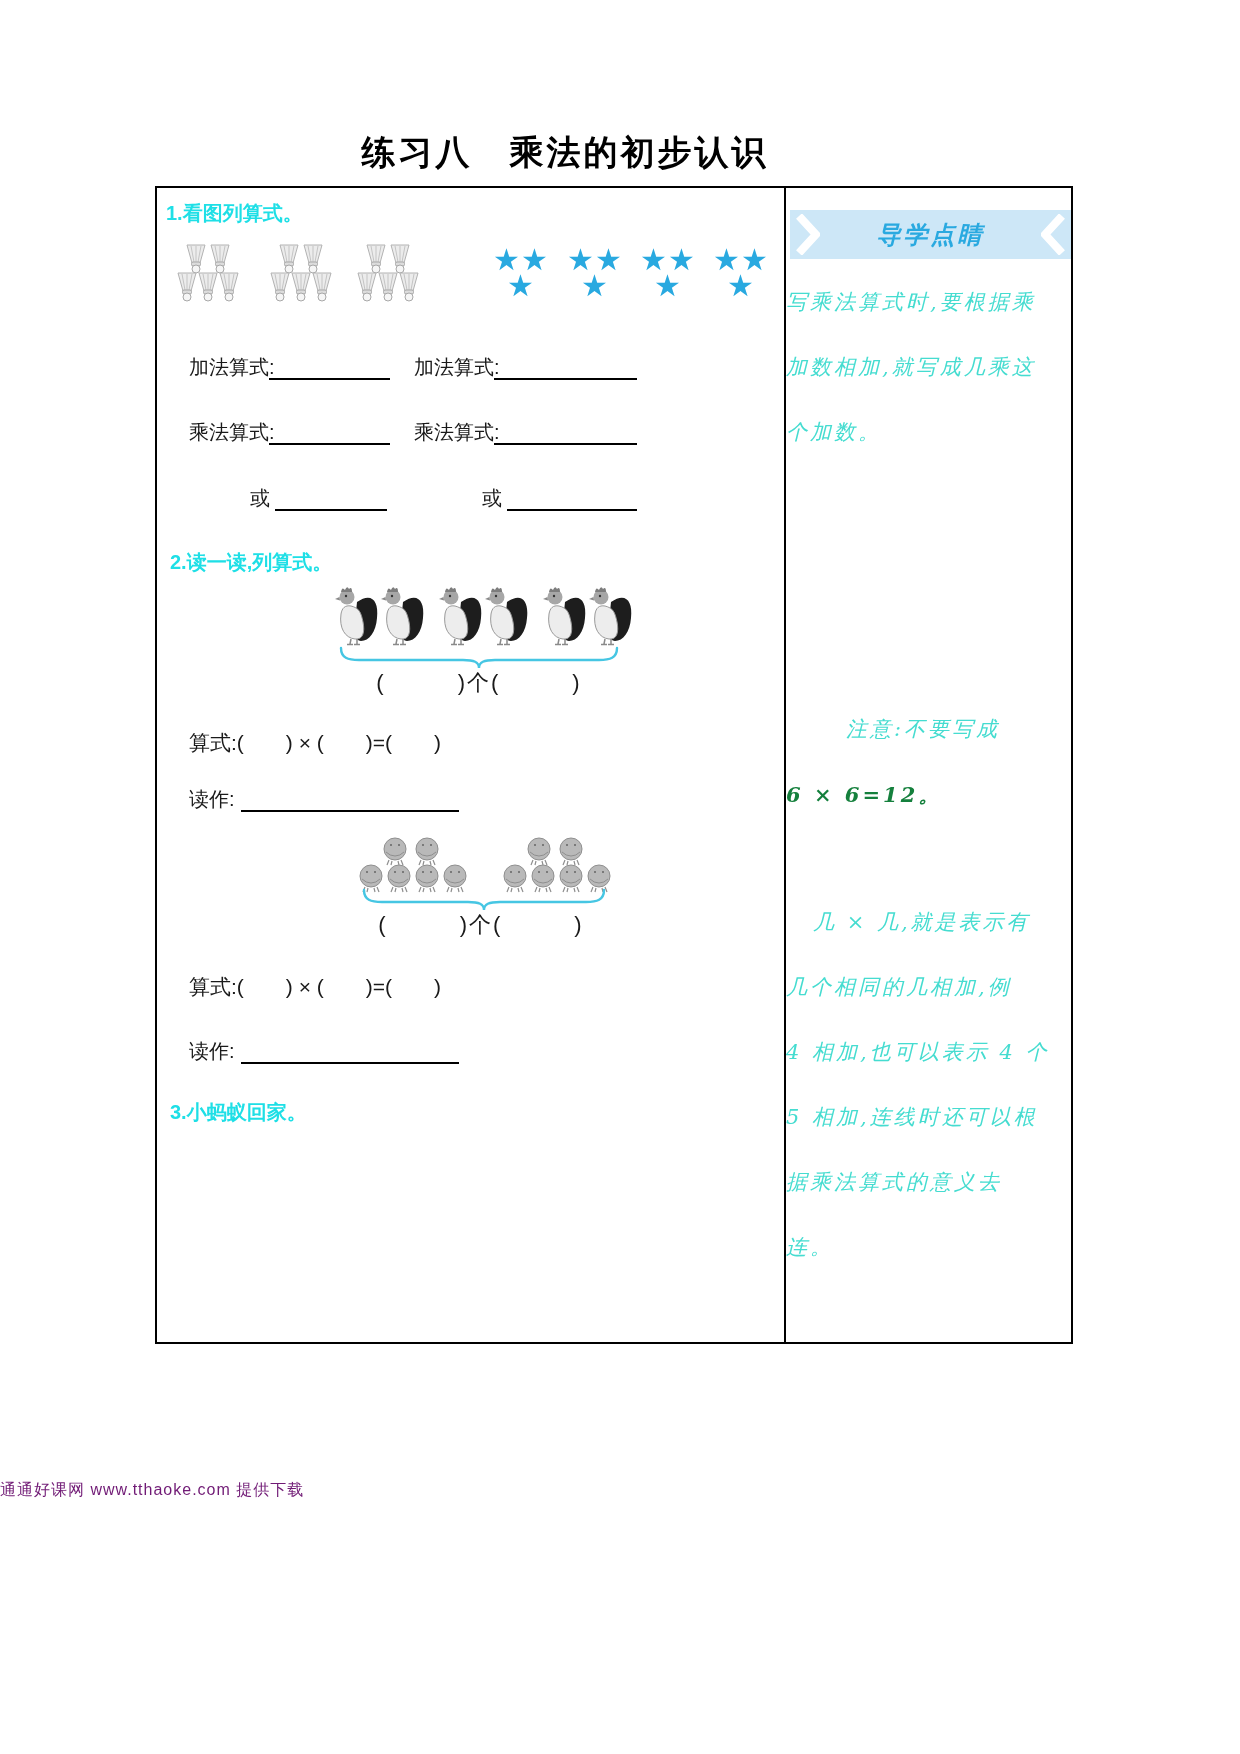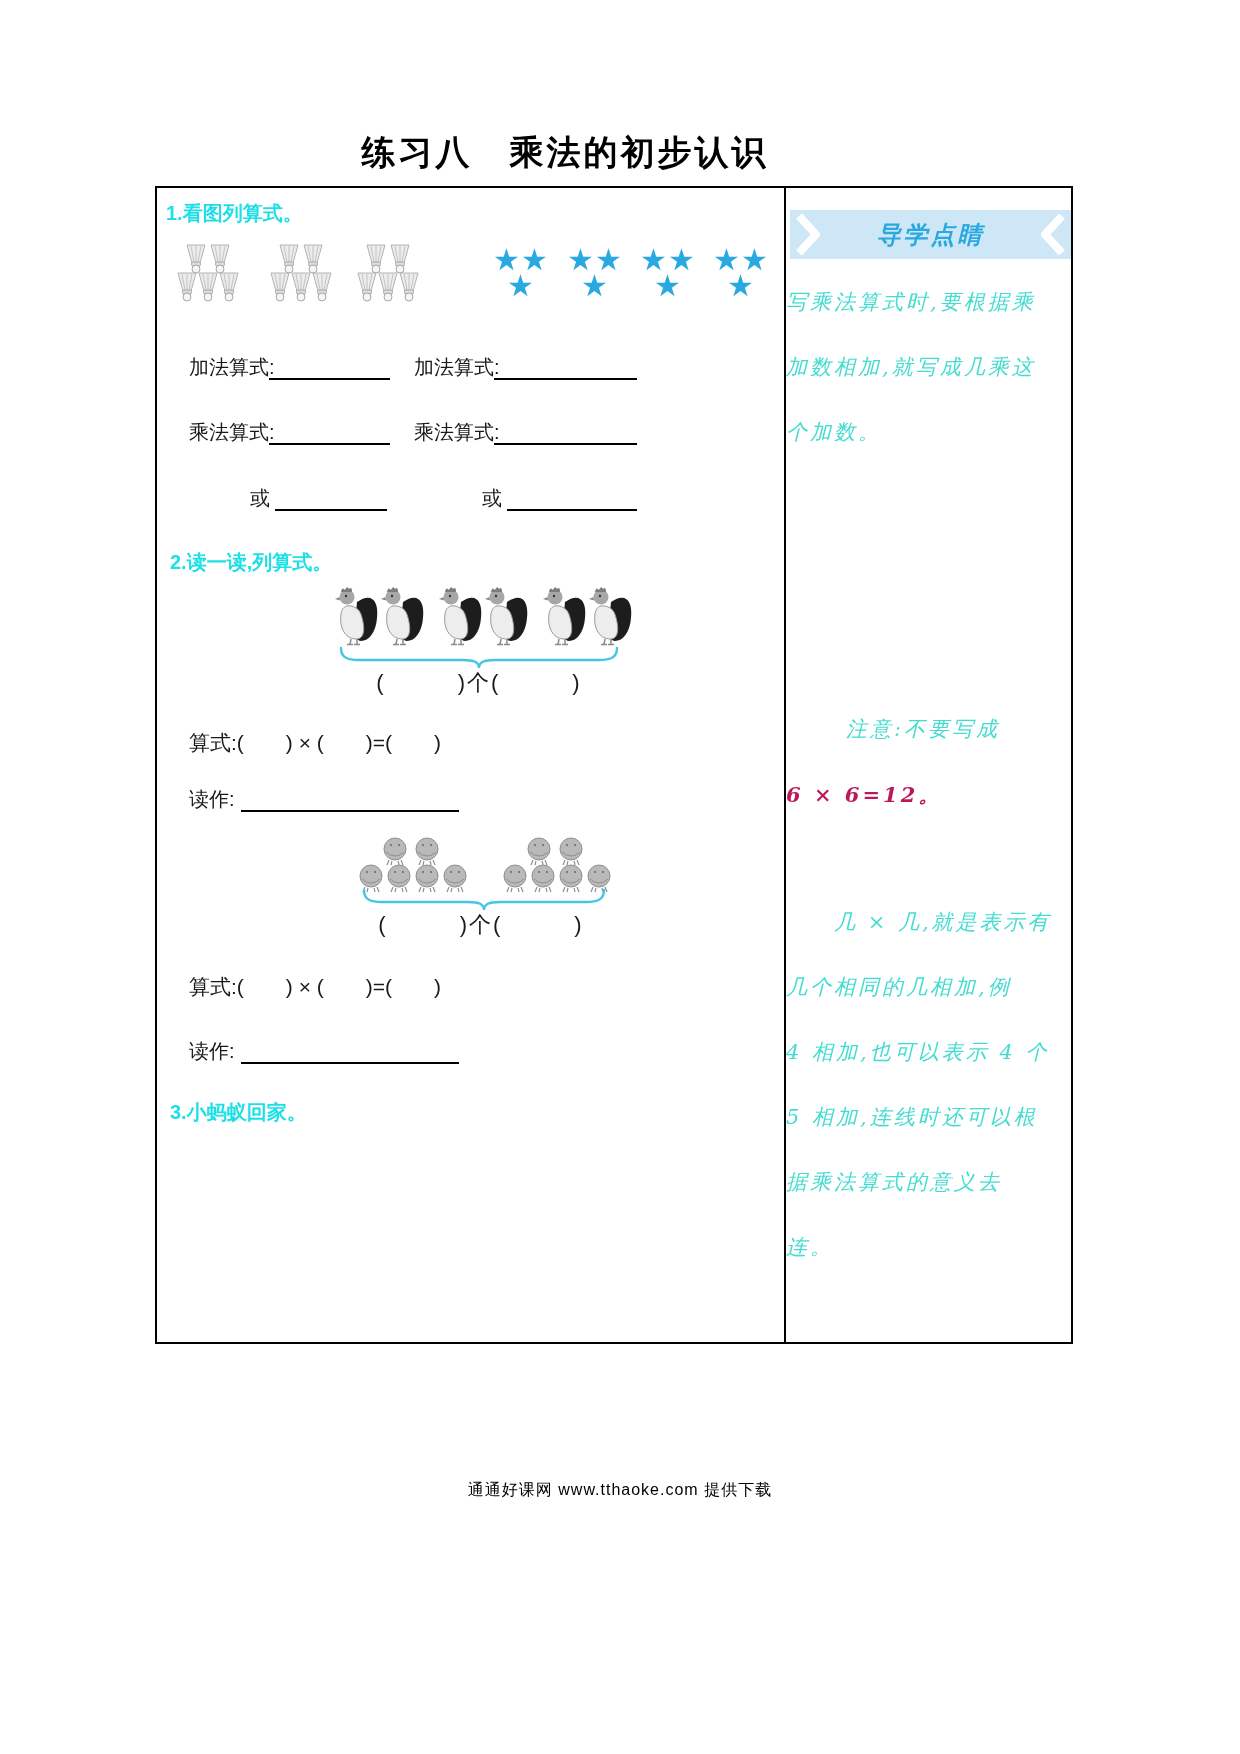"6 × 6=12。" .em { color: #be185d -> #15803d }
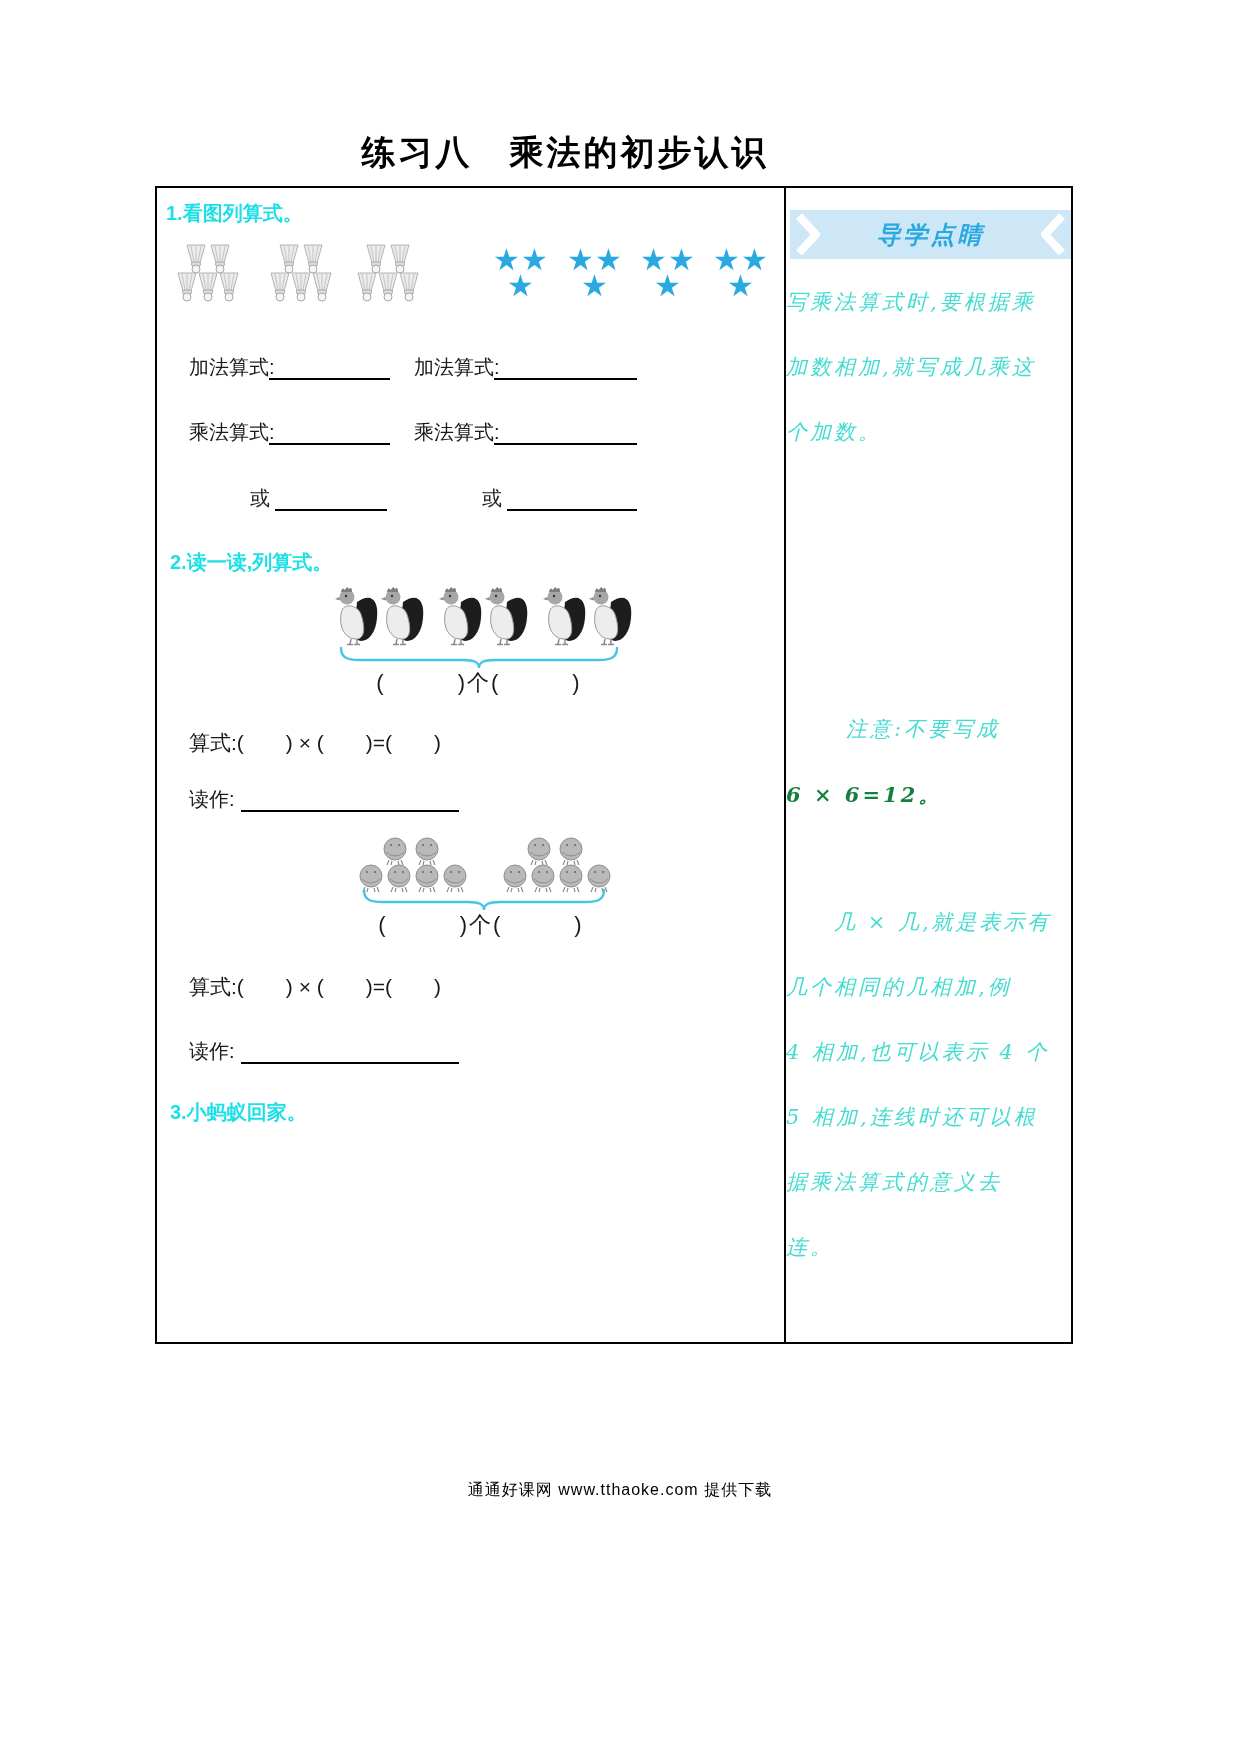"几 × 几,就是表示有" .para3 .gline:first-child { padding-left: 48px -> 27px }
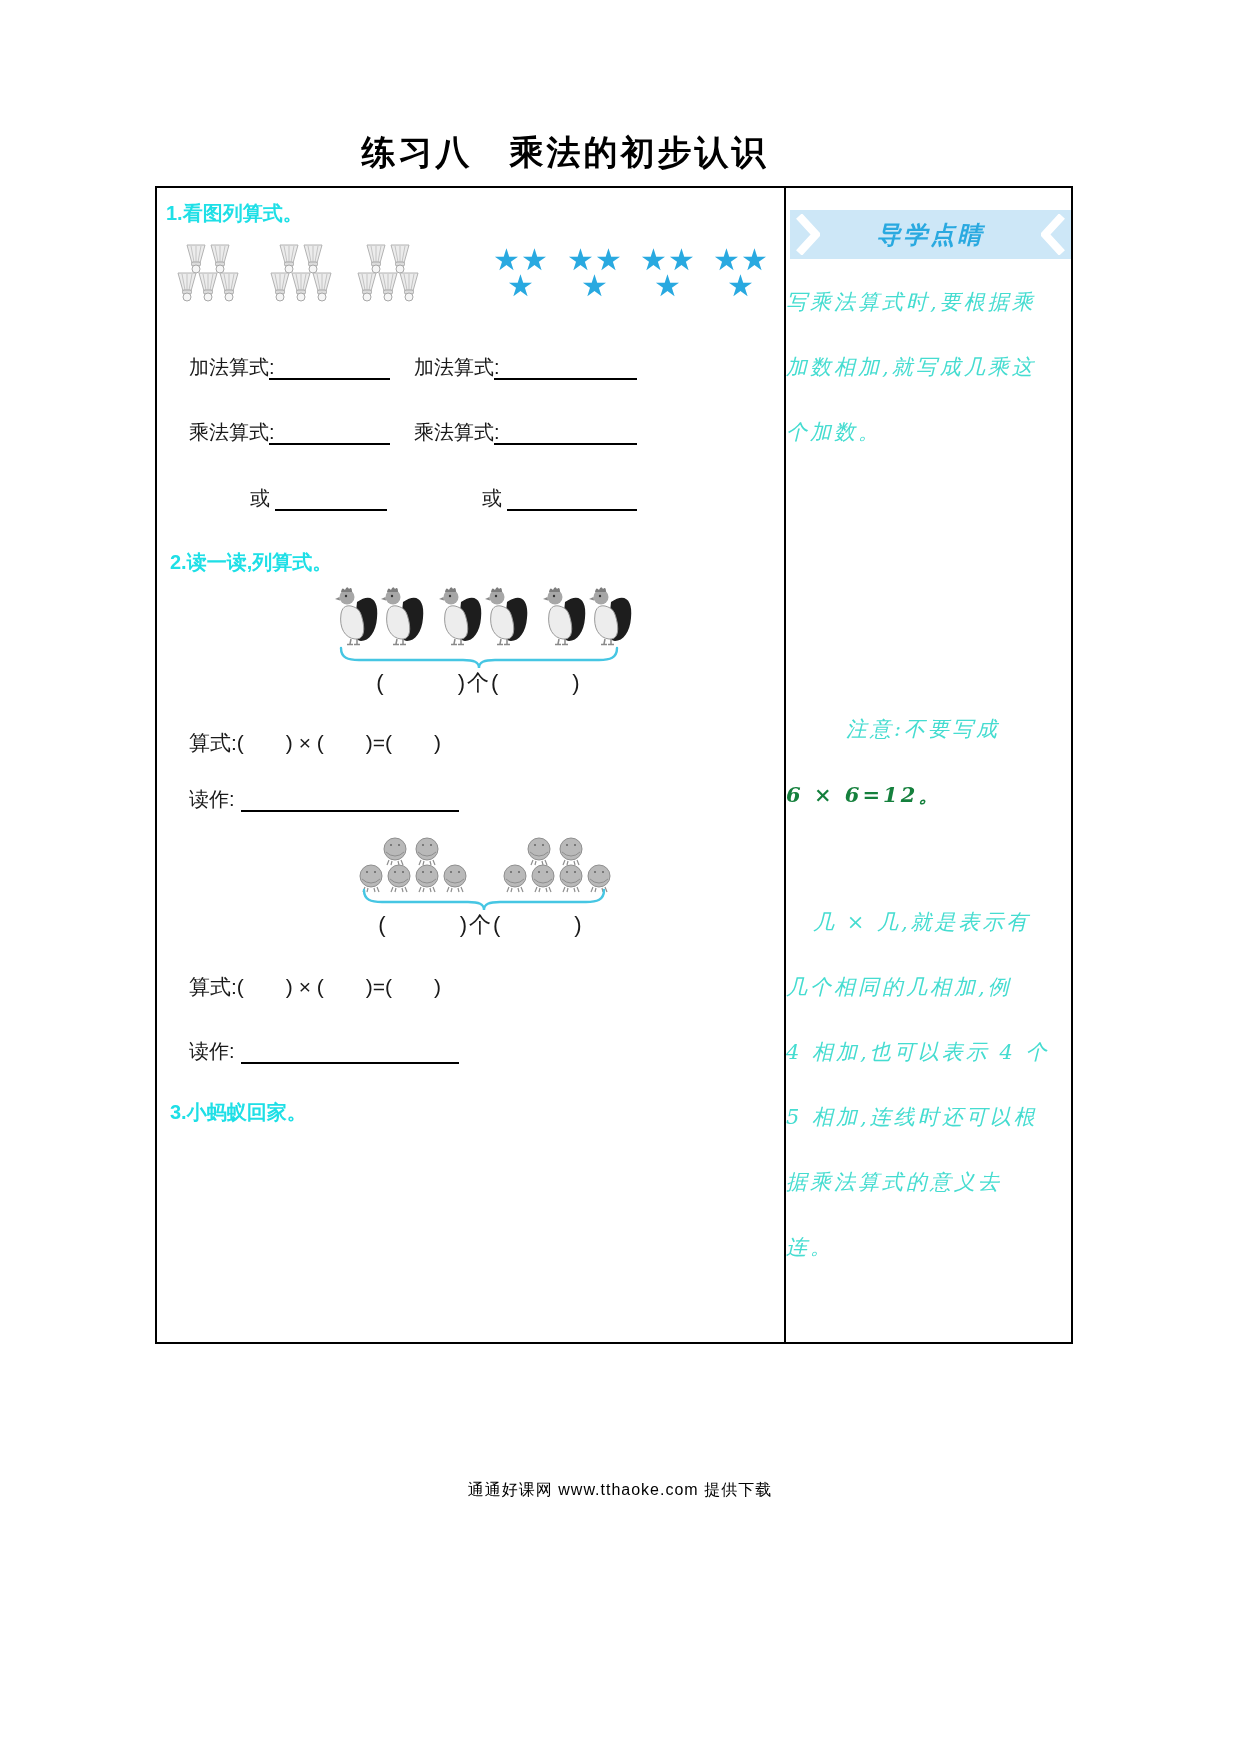"通通好课网 www.tthaoke.com 提供下载" .footer { color: #000000 -> #701a75; text-align: center -> none }
